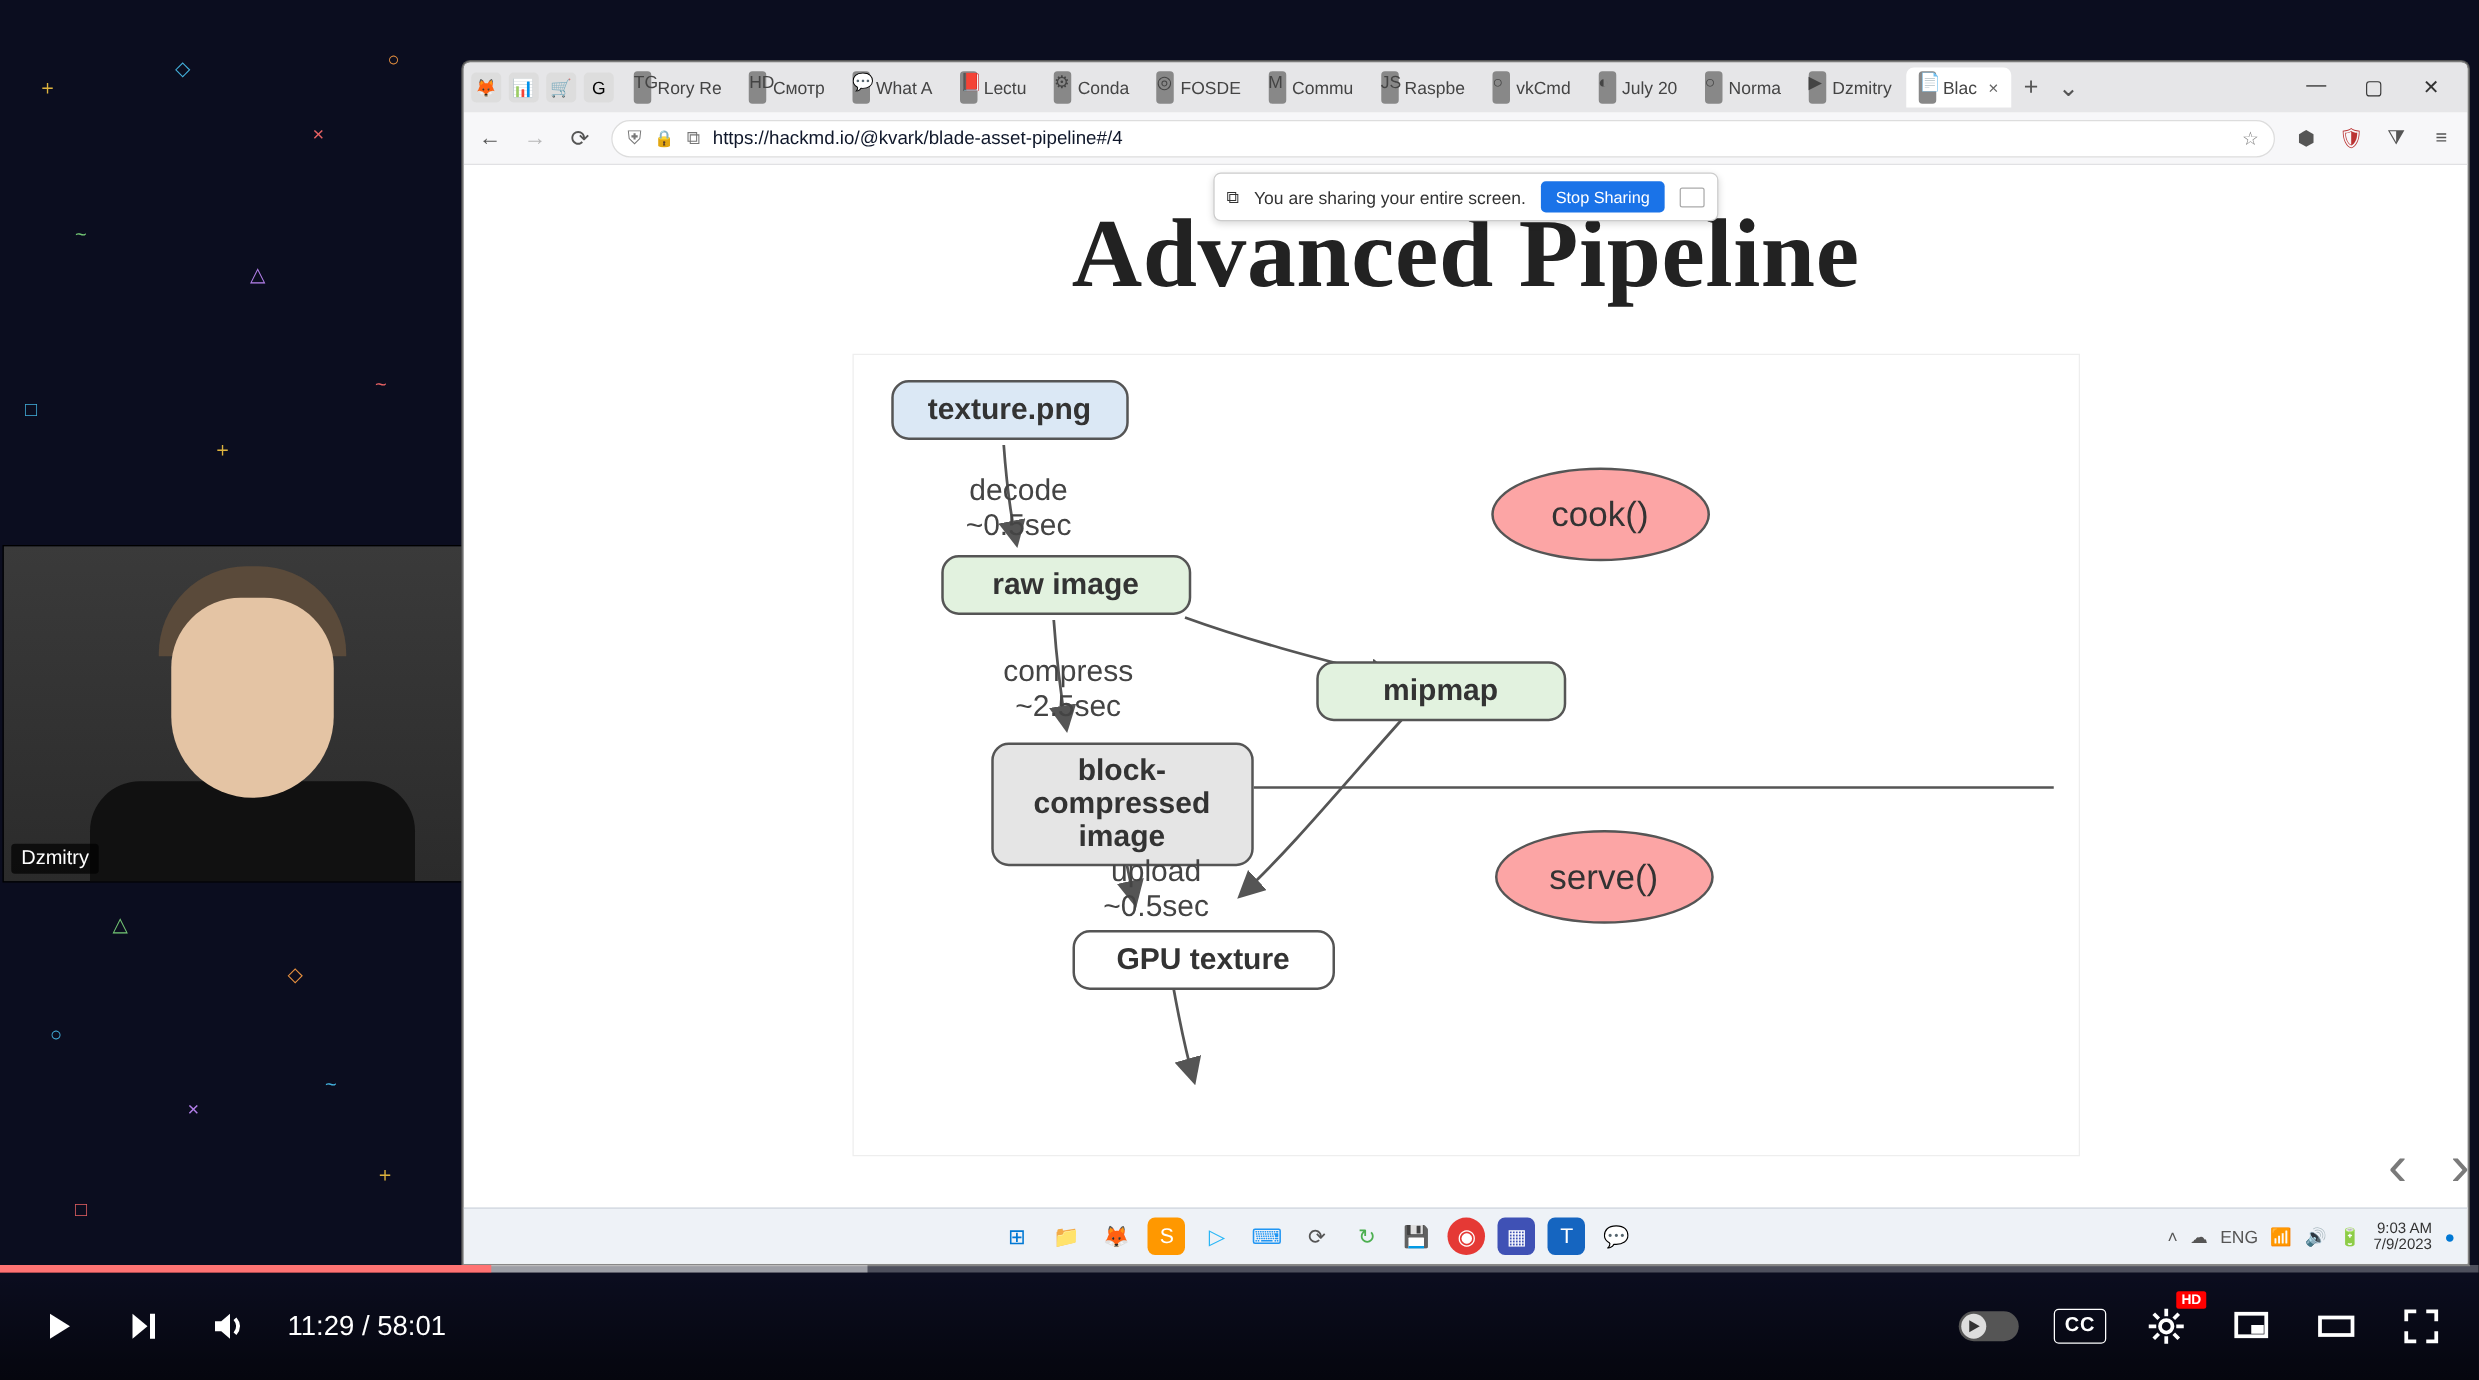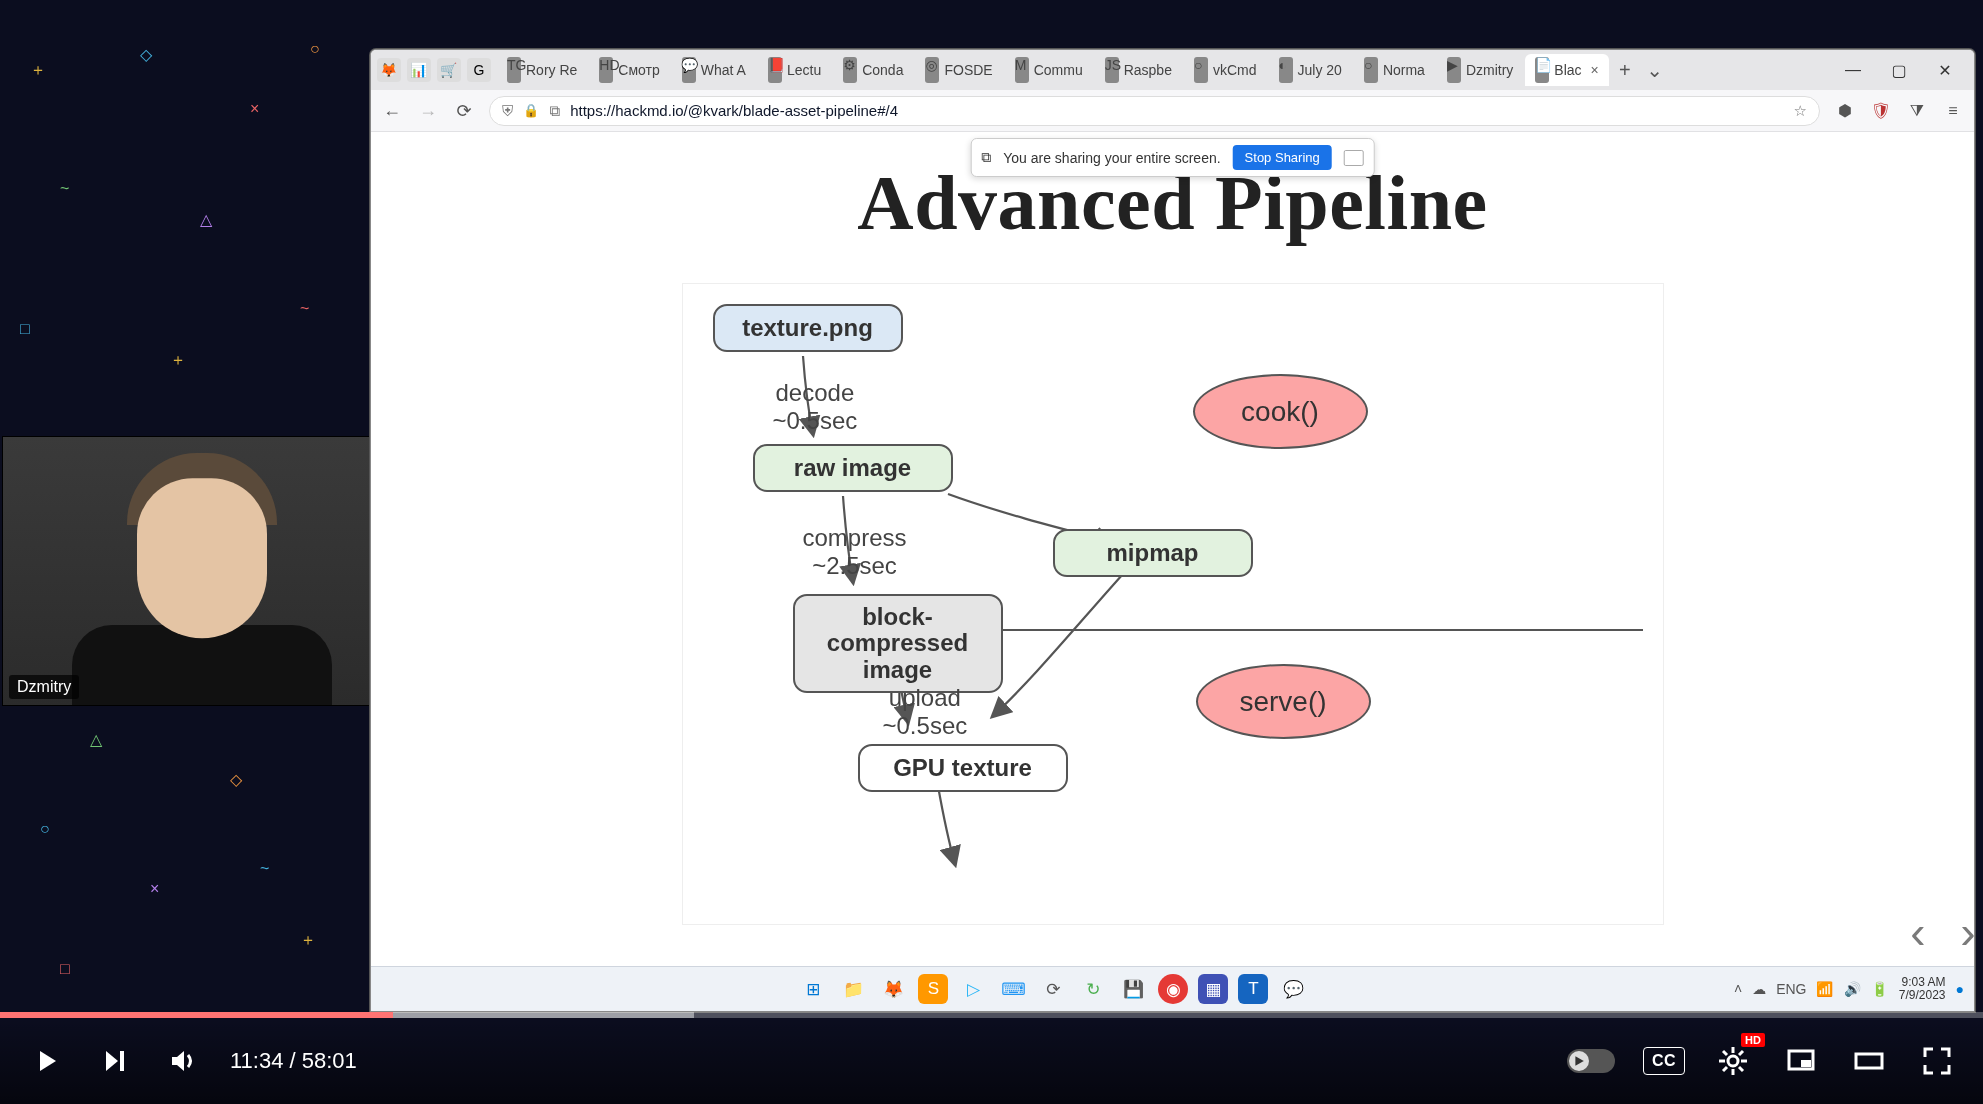"11:34" span { text: 11:34 -> 11:29 }
